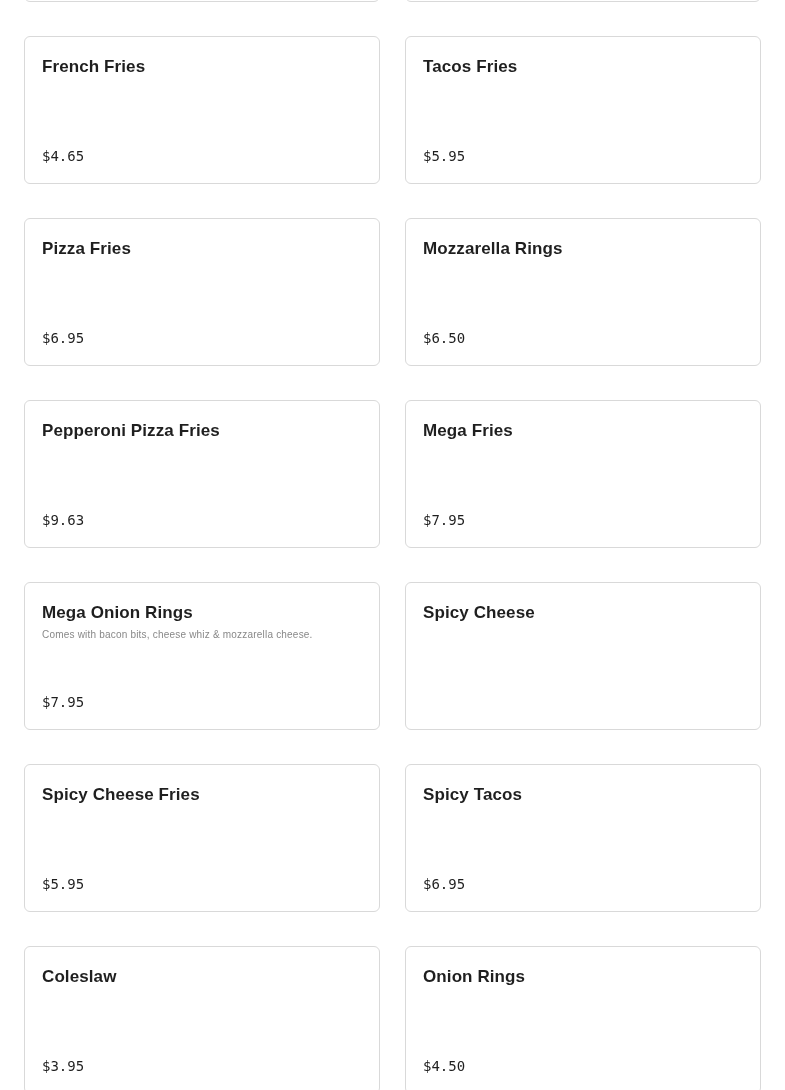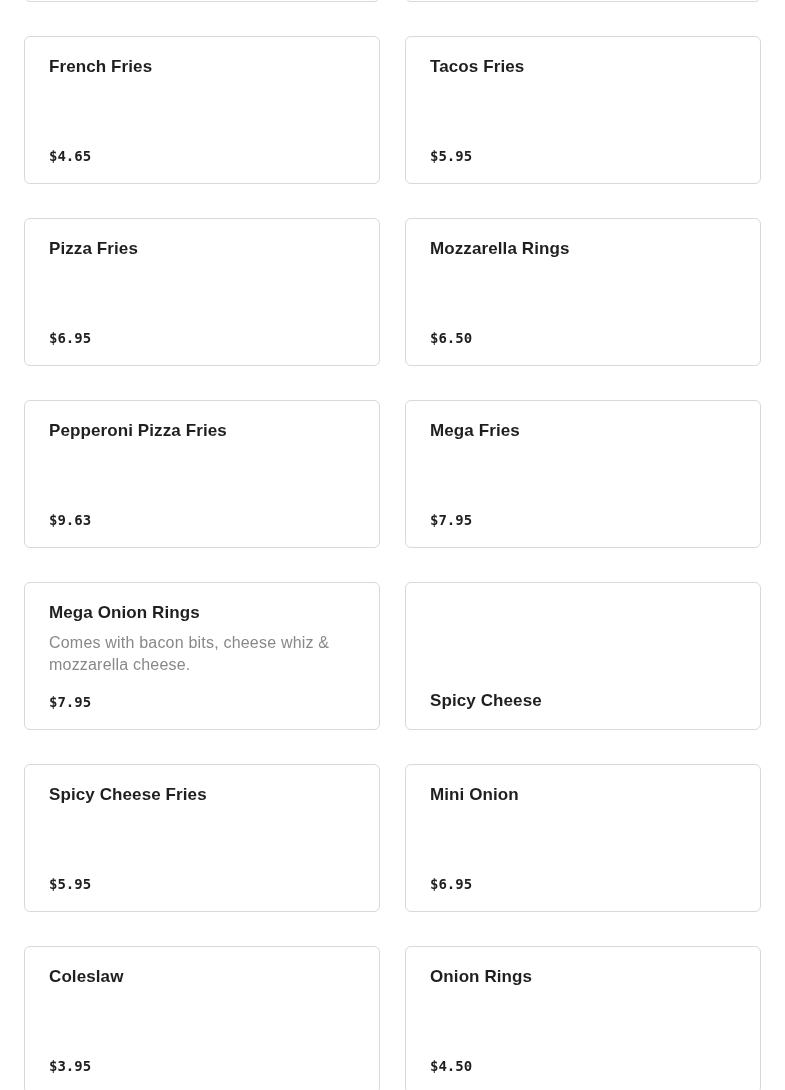"French Fries" .menu-card { justify-content: flex-end -> none; padding: 20px 17px 18px 24px -> 20px 17px 18px 17px }
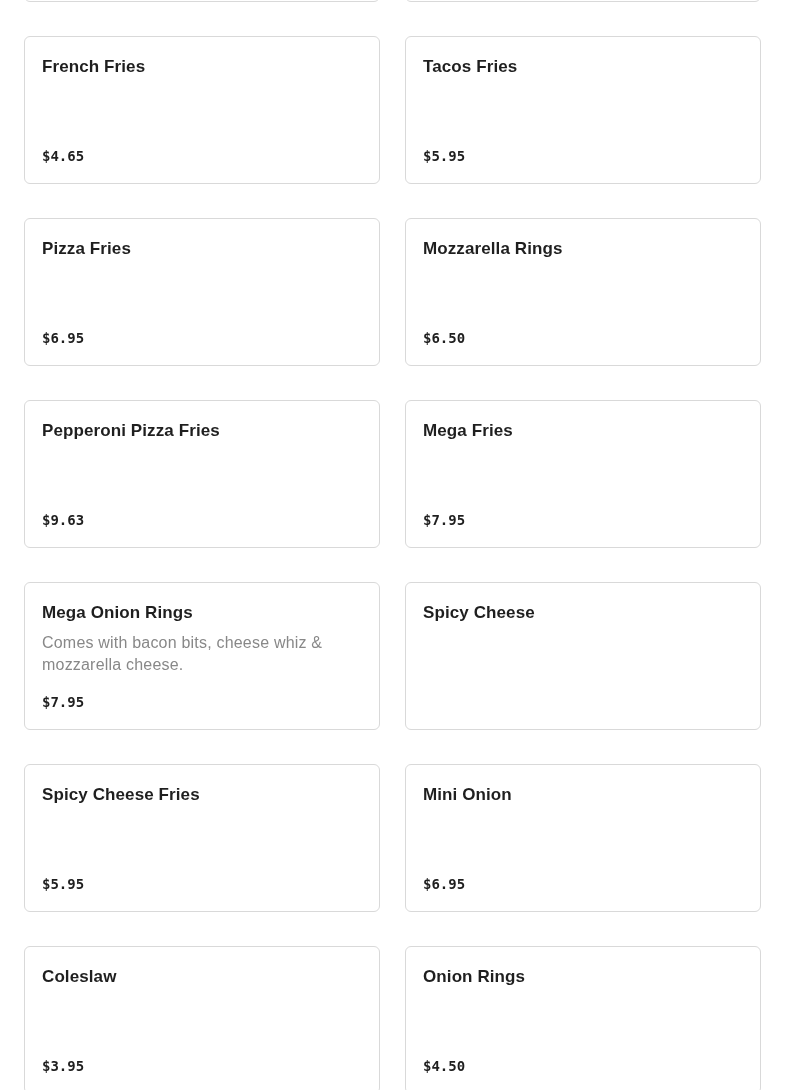"$4.65" .menu-card .item-price { font-weight: 700 -> 400 }
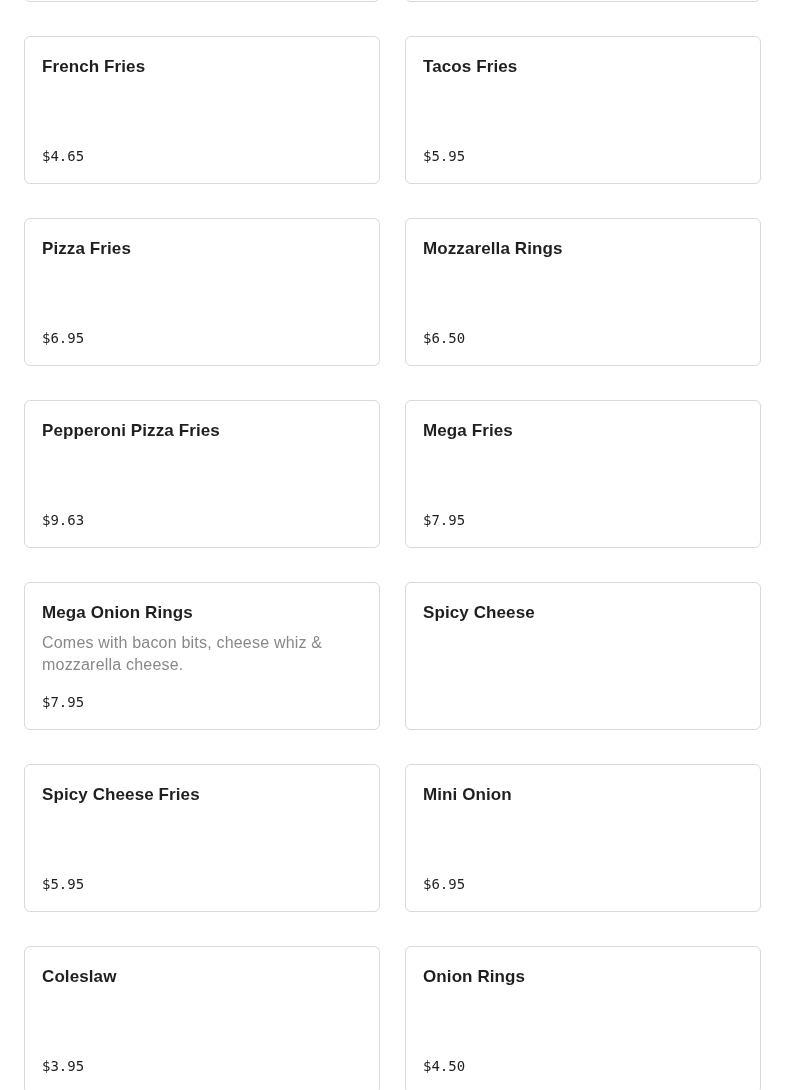"Comes with bacon bits, cheese" .menu-card .item-description { font-size: 16px -> 10px; margin-top: 9px -> 1px }
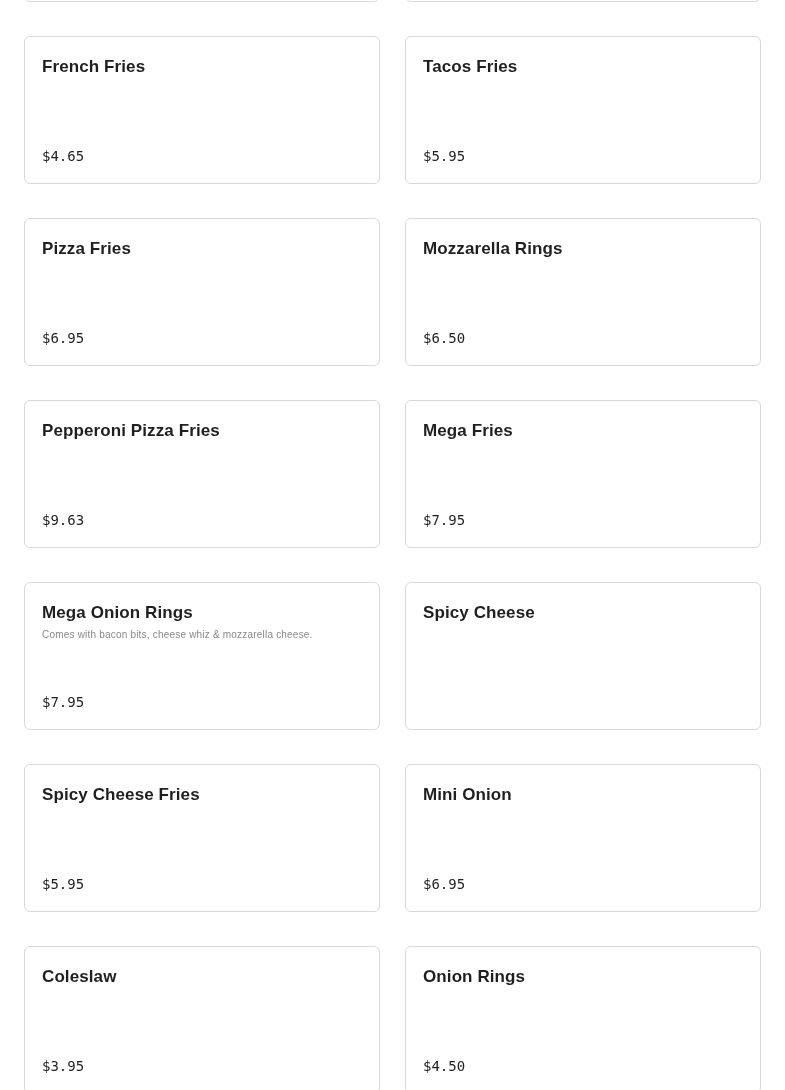"Mini Onion" div.item-name { text: Mini Onion -> Spicy Tacos }
